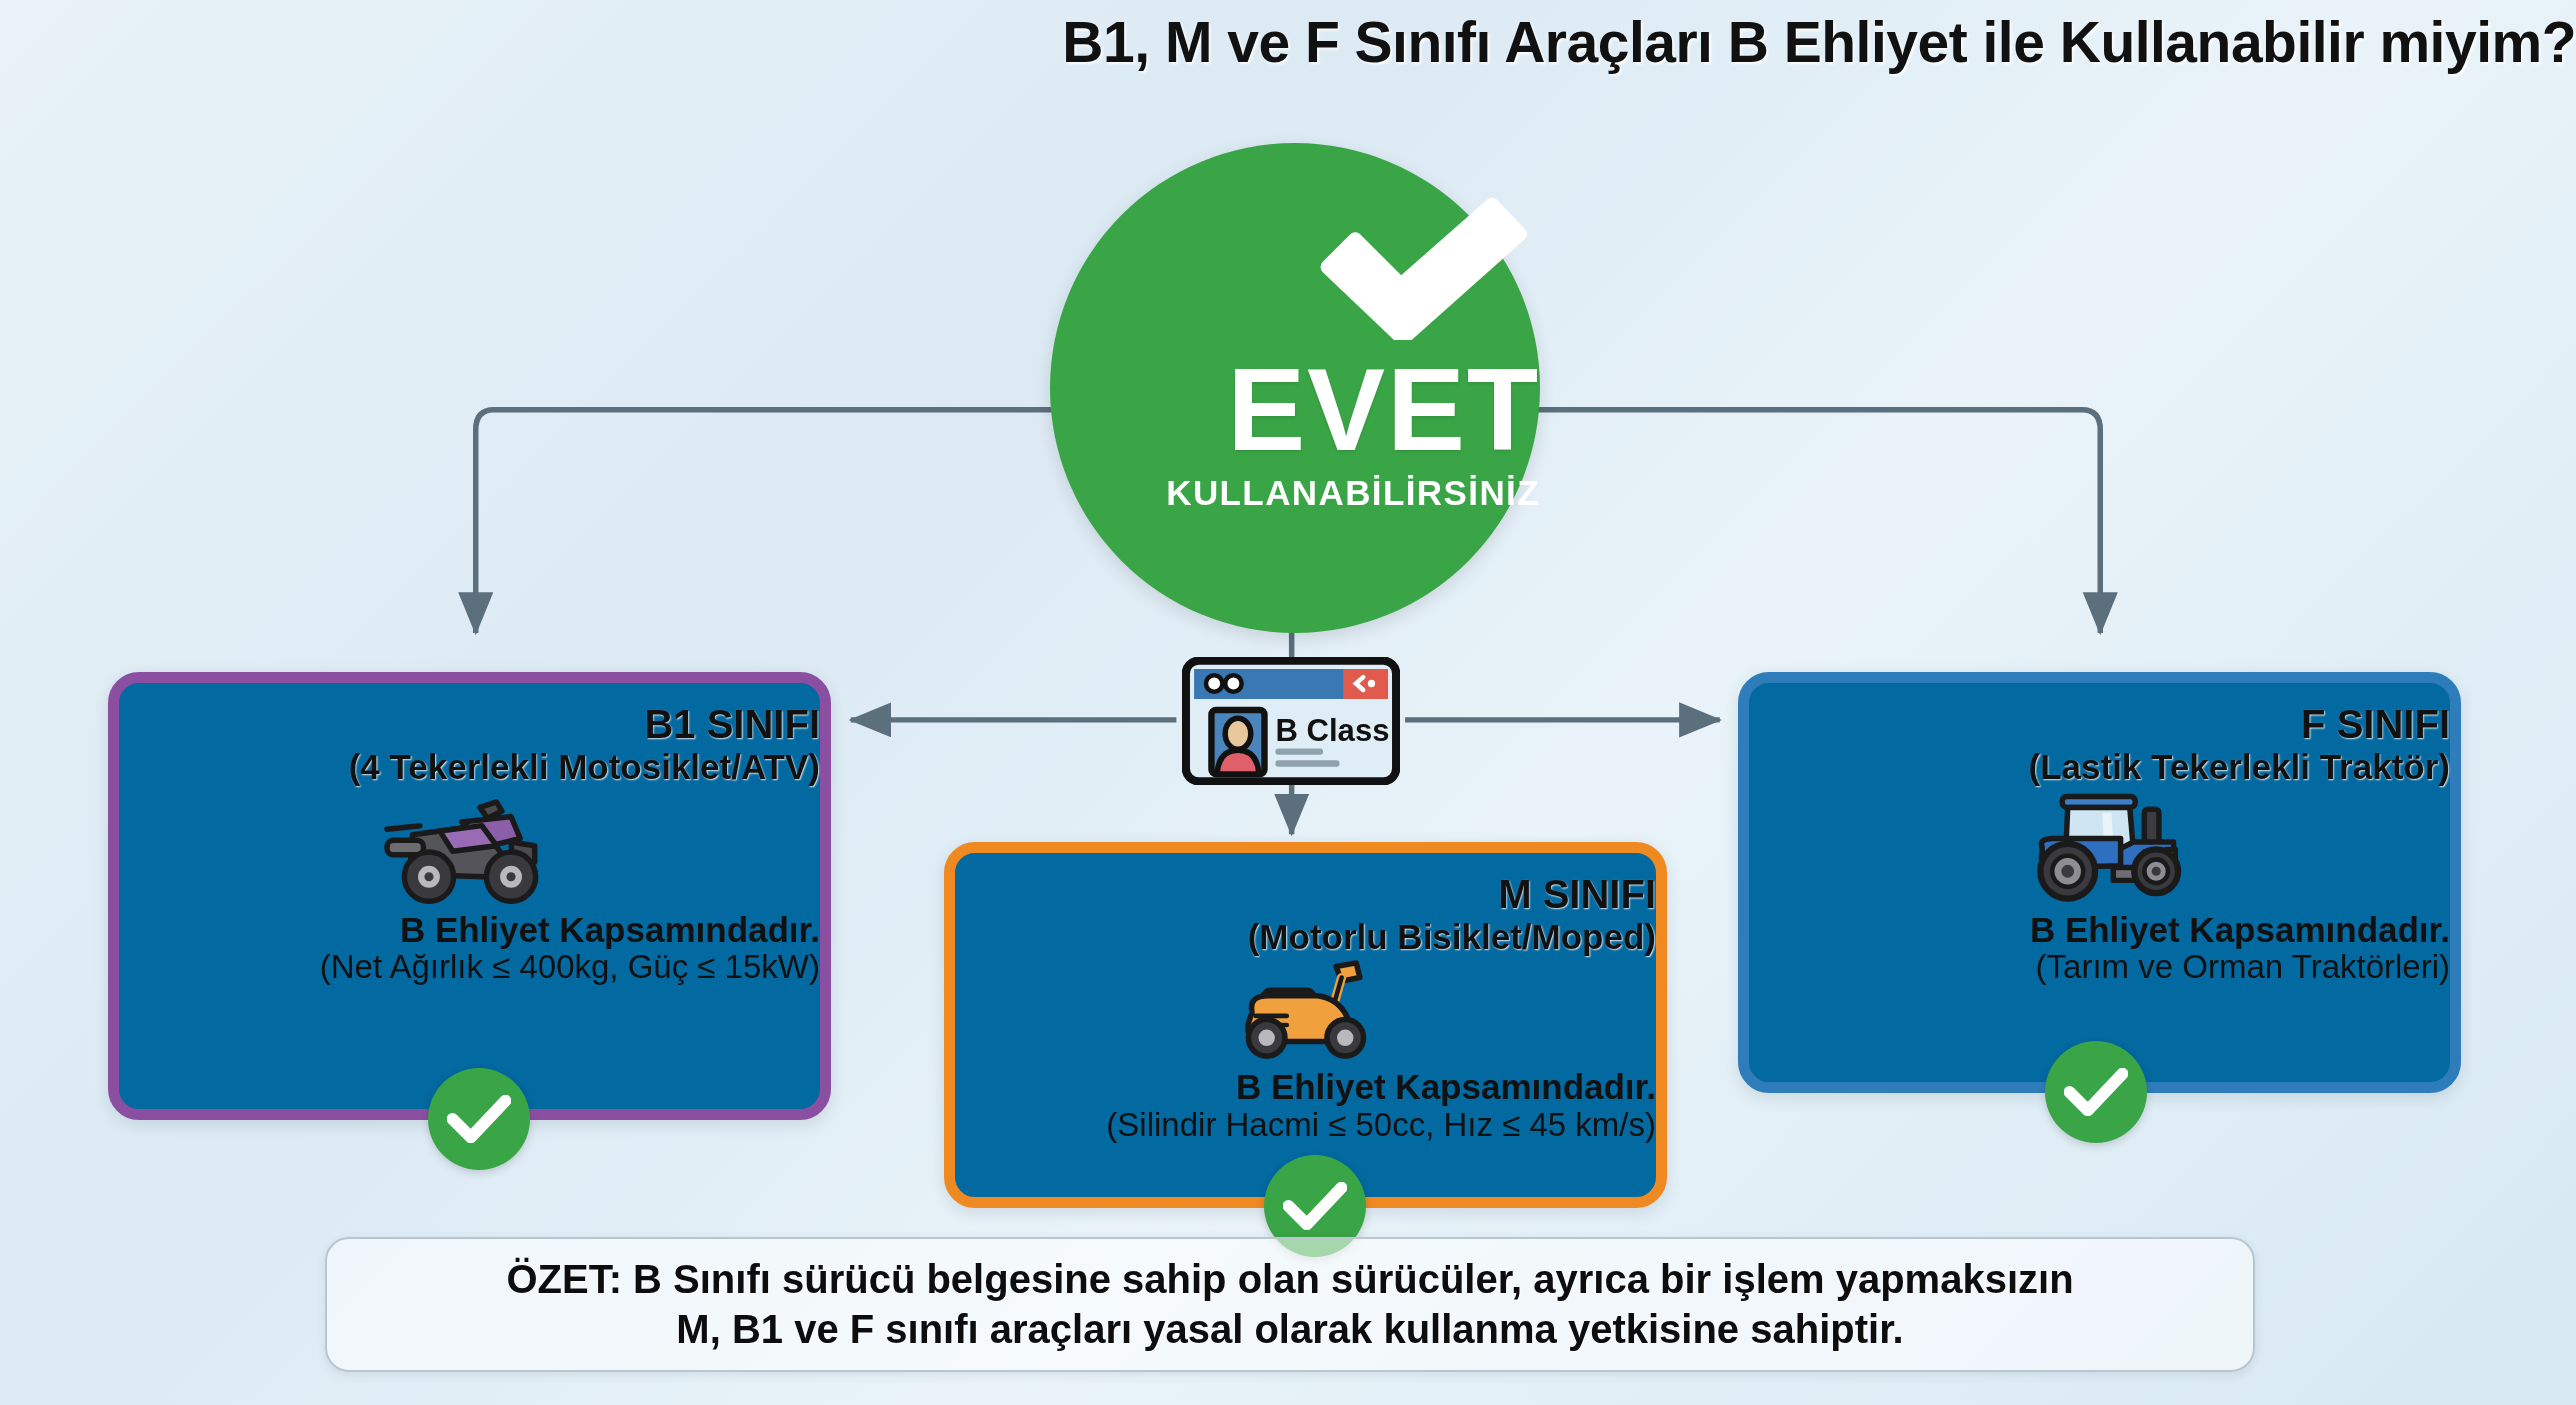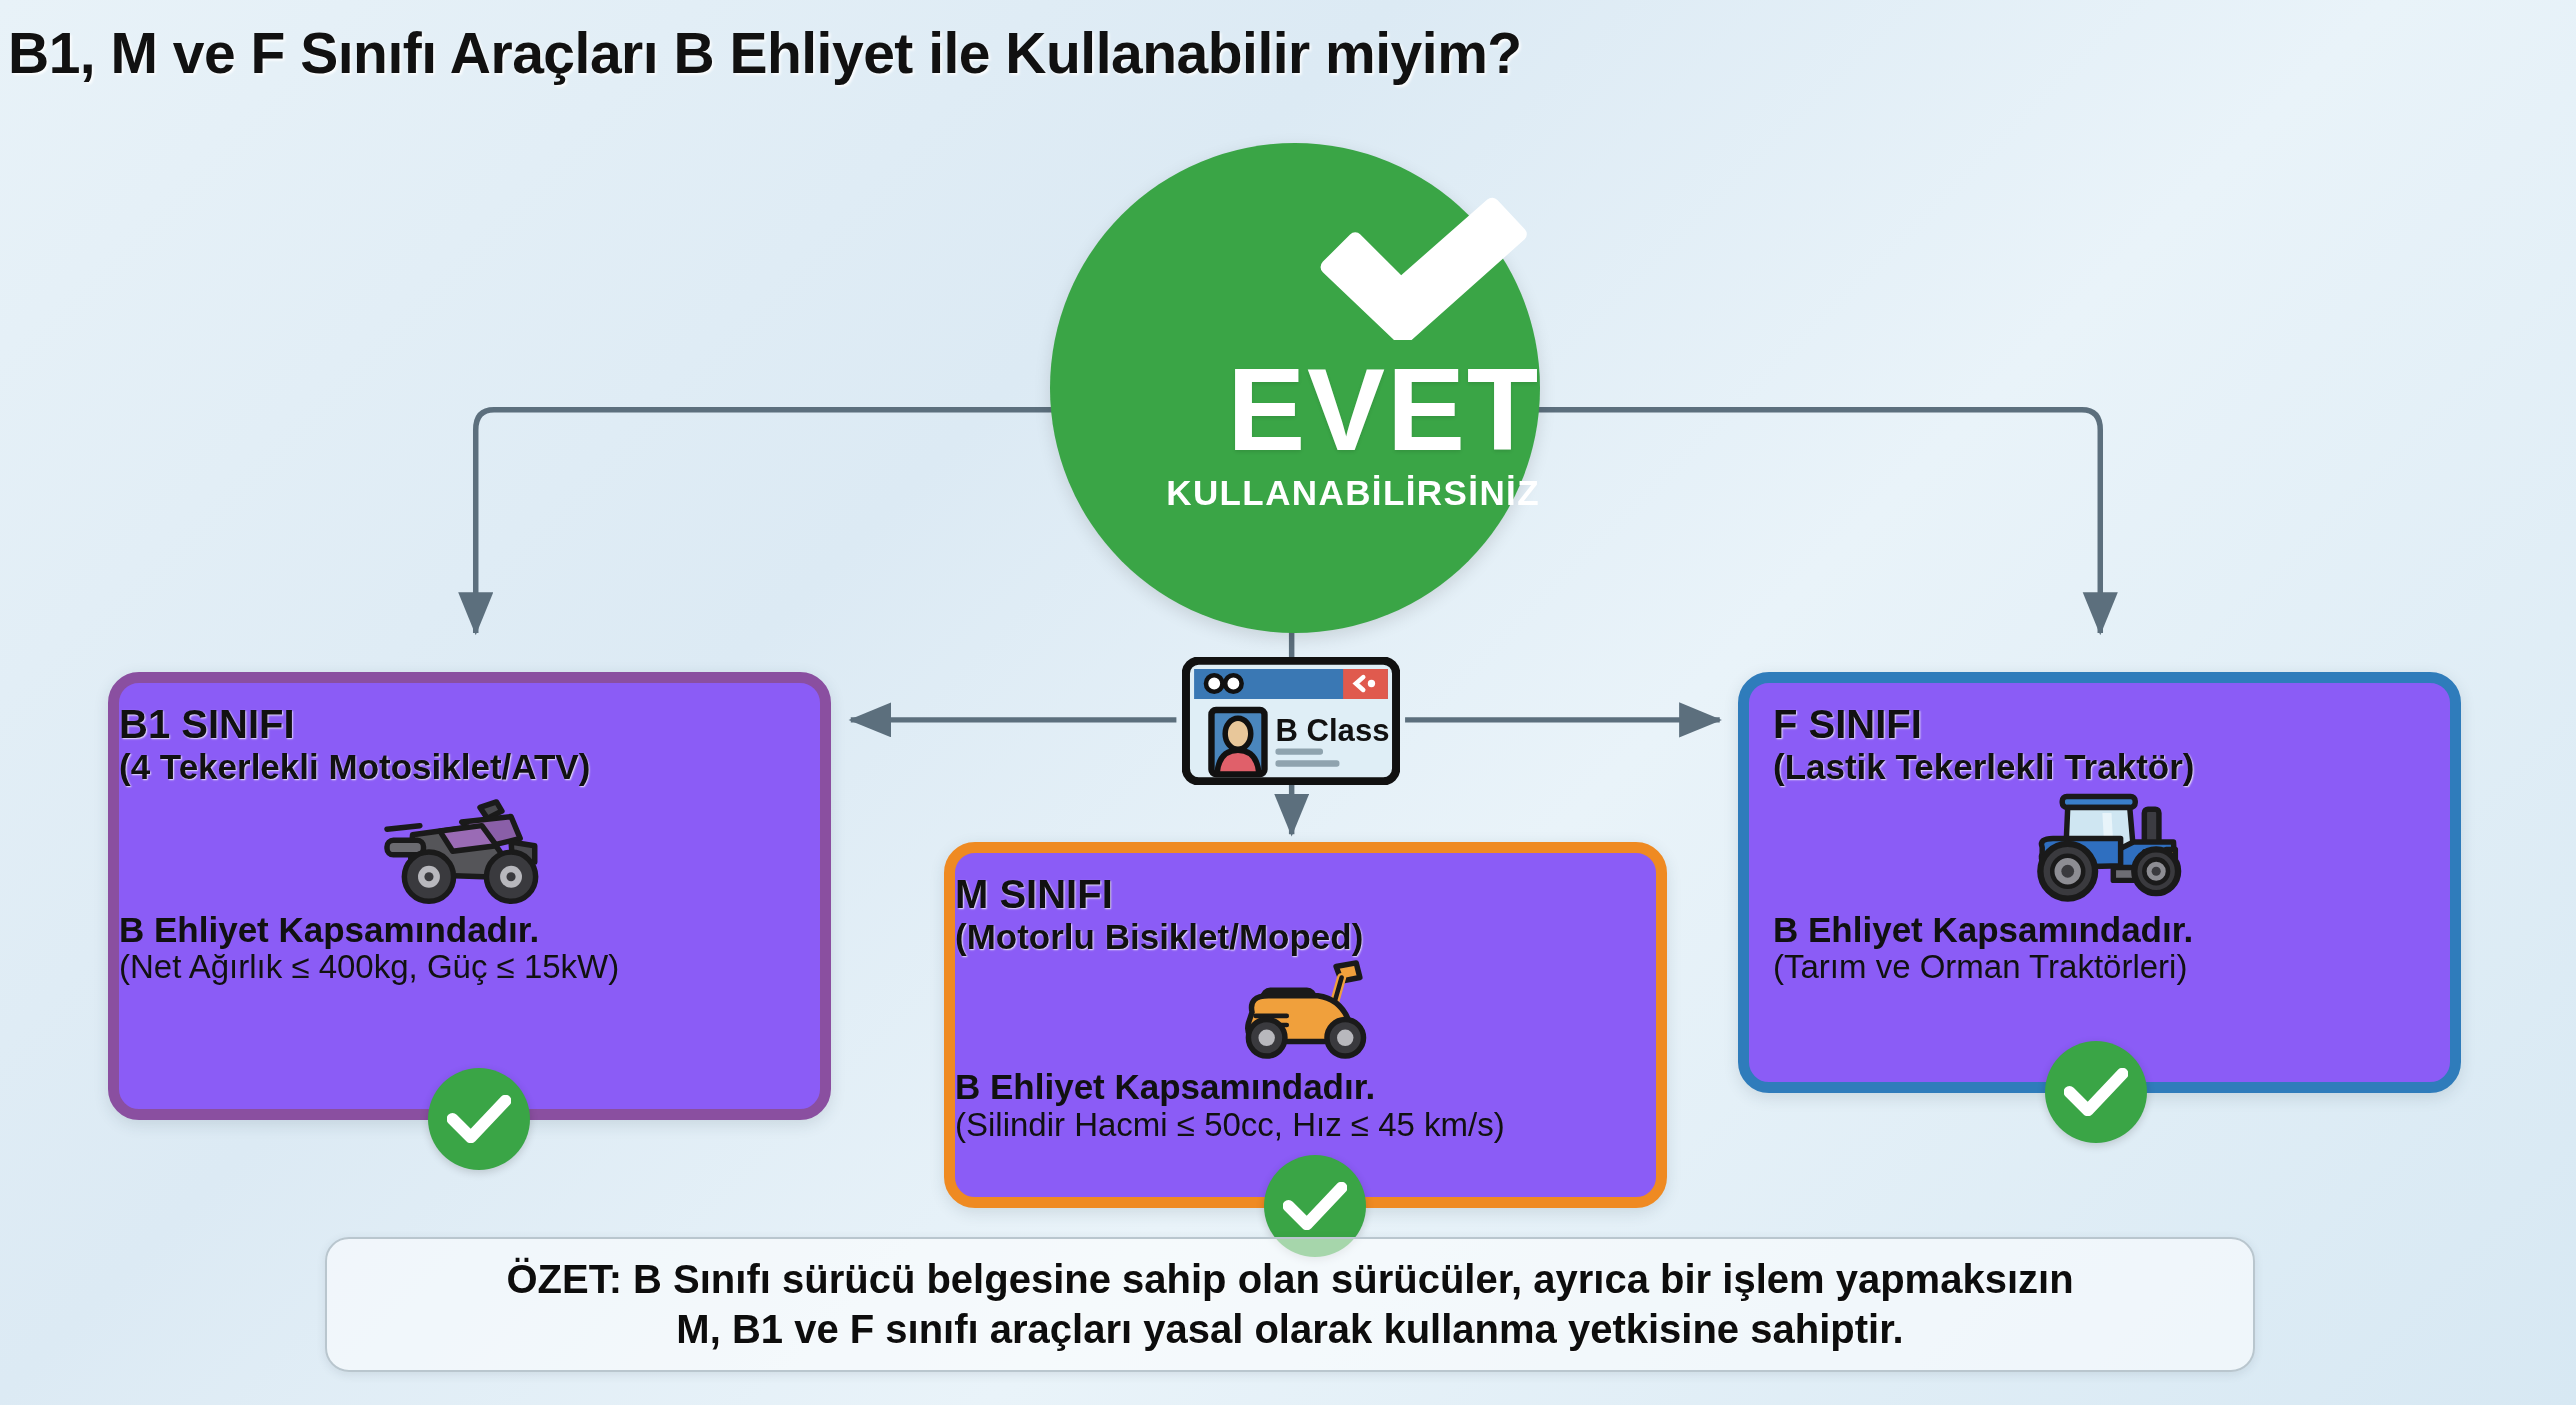"B1, M ve F Sınıfı" .title { text-align: left -> right; top: 20px -> 9px }
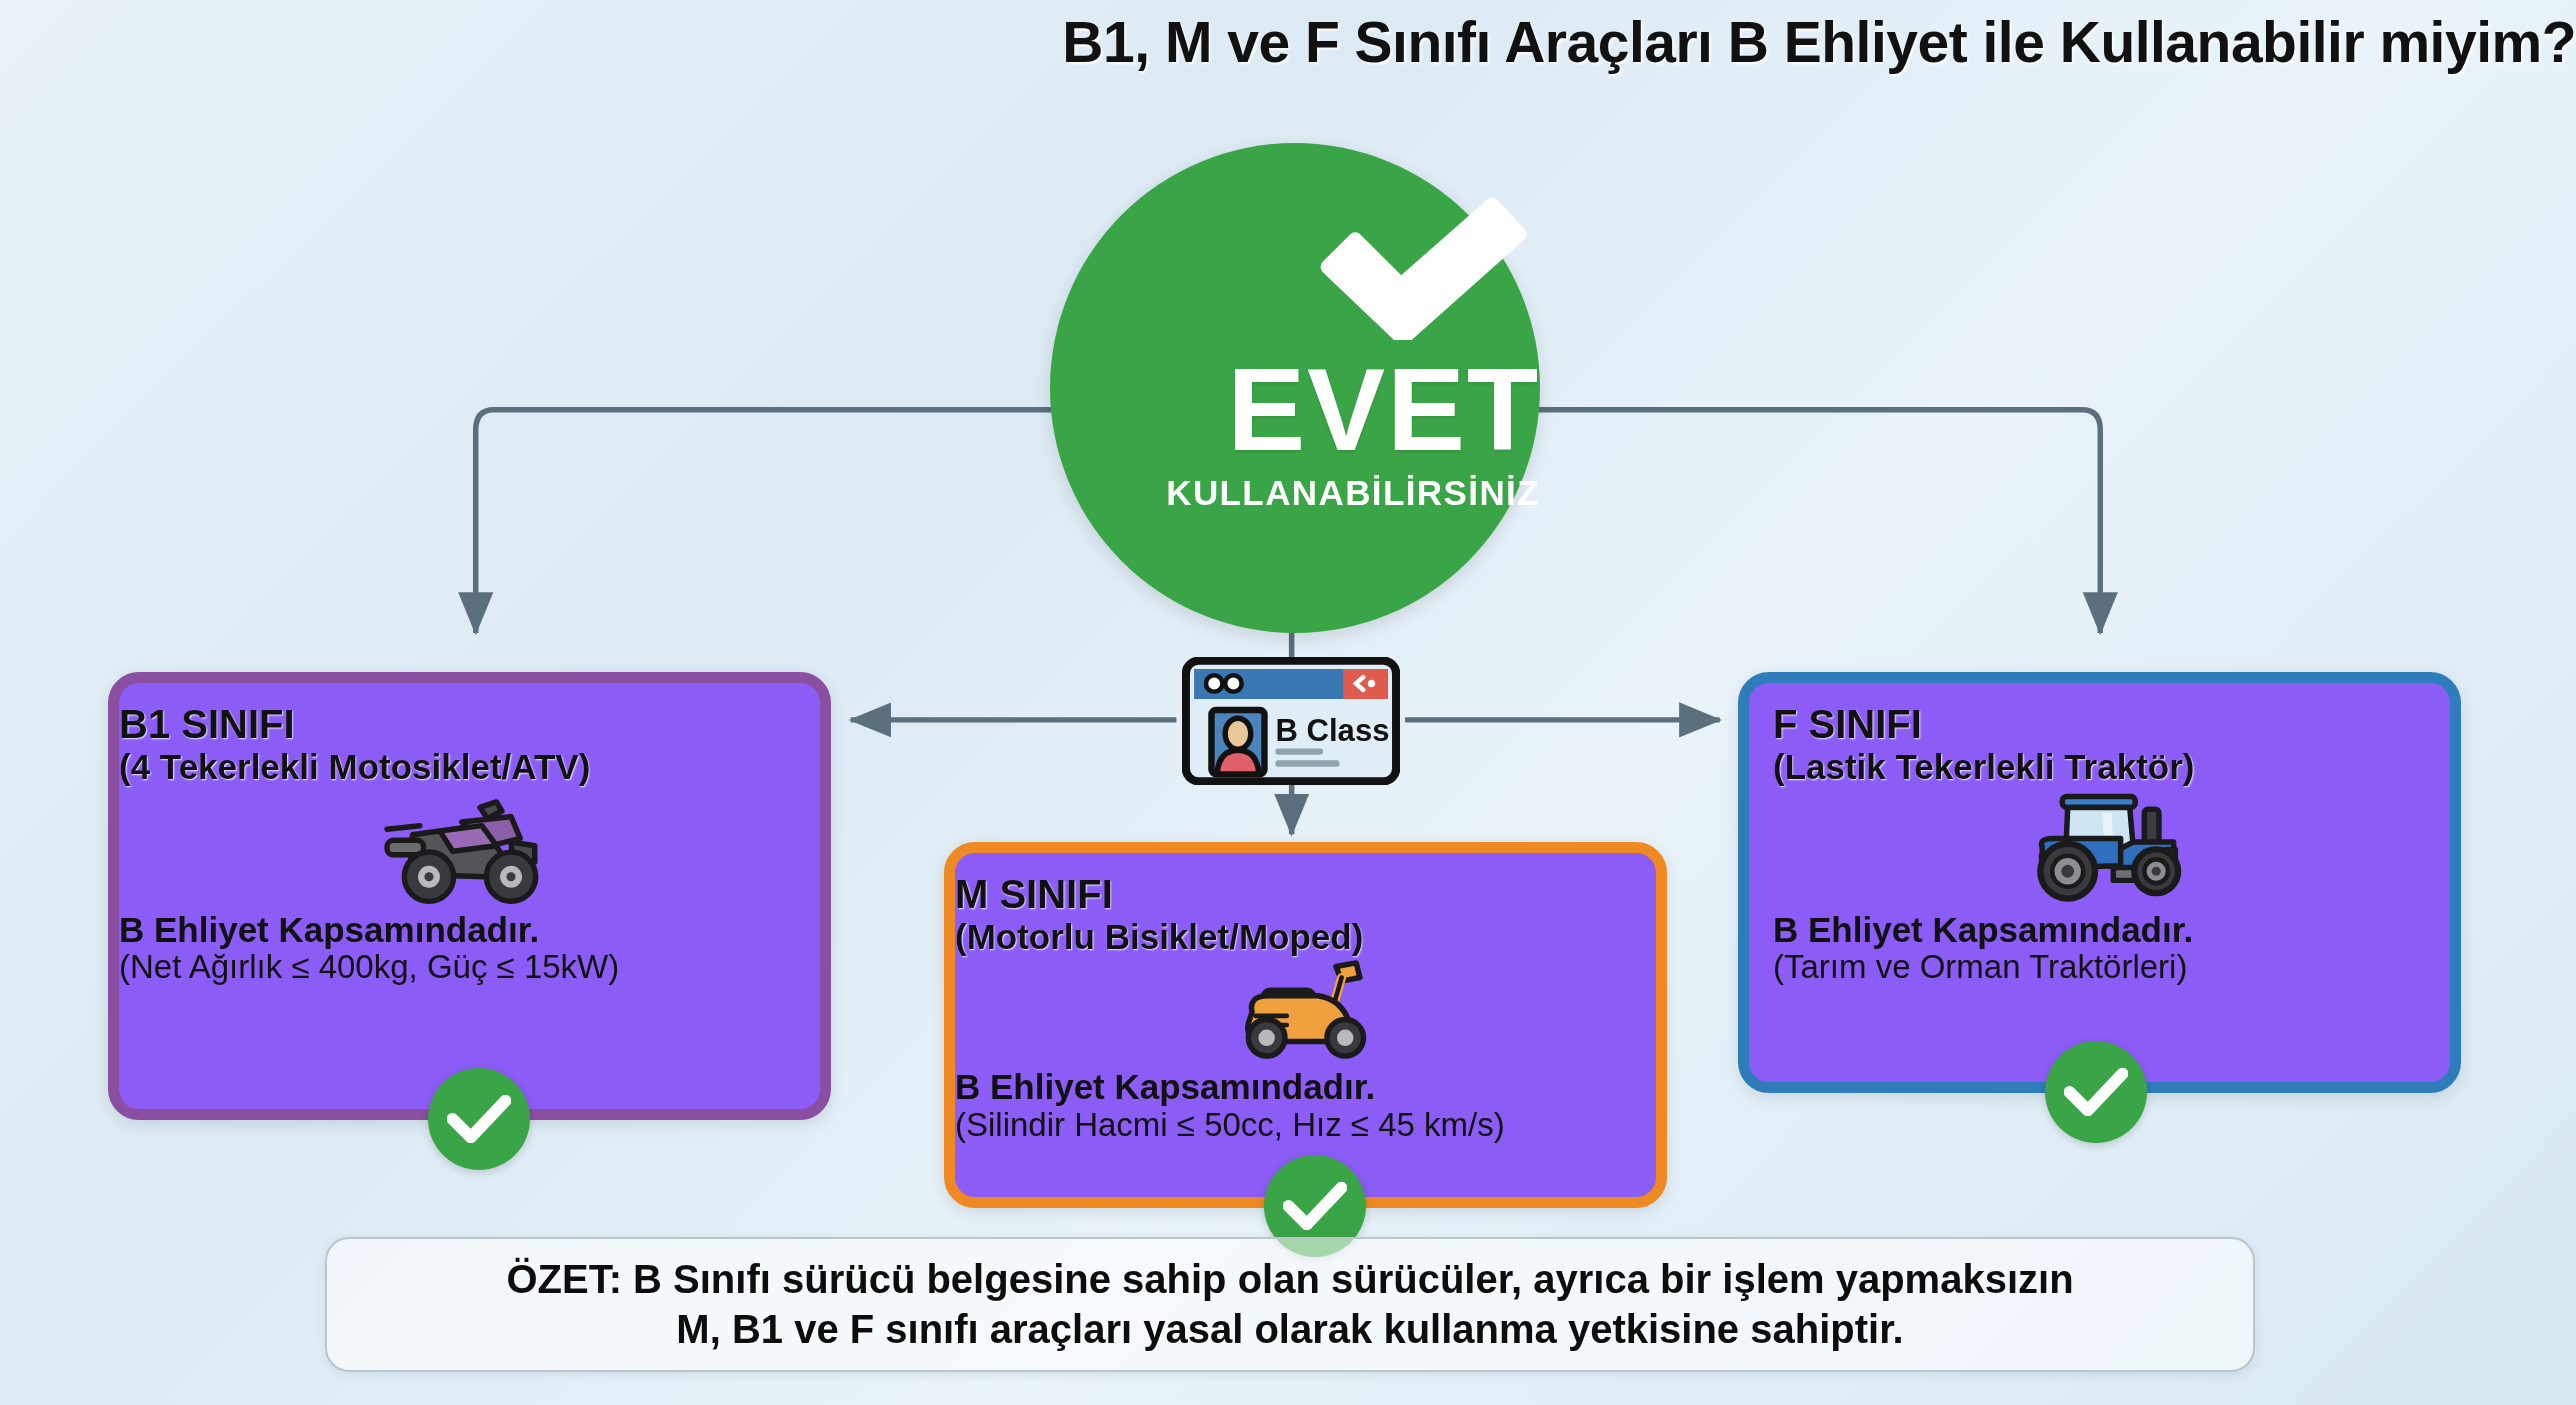"B1 SINIFI" .card { background: #8b5cf6 -> #0369a1; text-align: left -> right }
